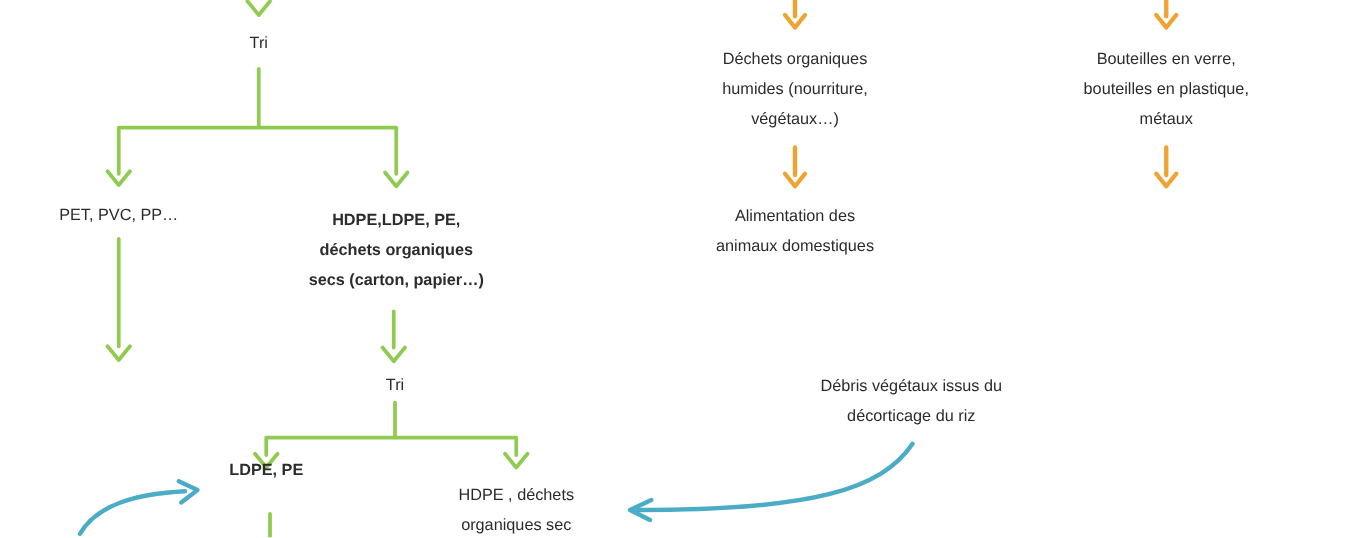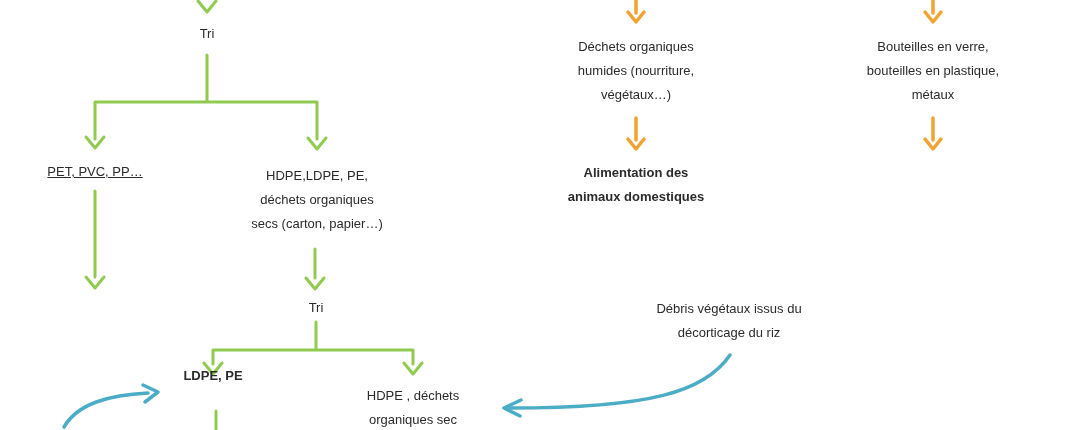"PET, PVC, PP…" div.label { text-decoration: underline -> none }
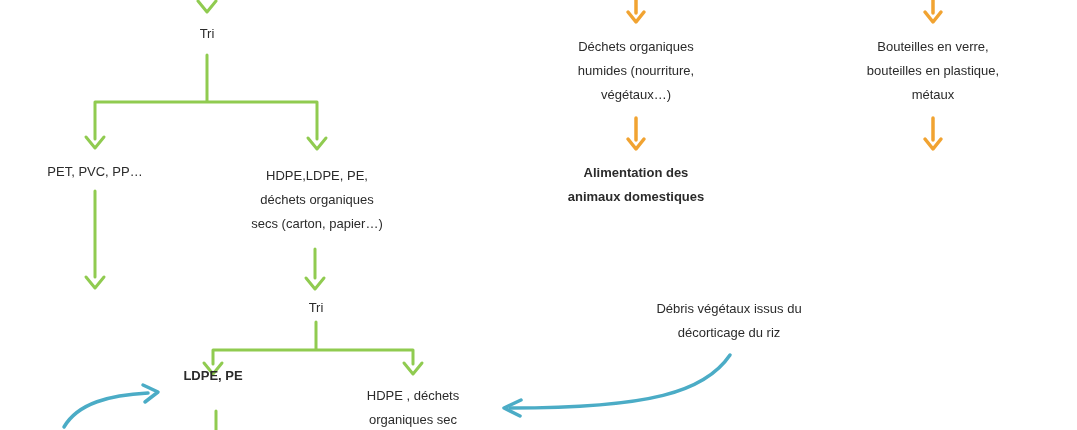"HDPE,LDPE, PE," div.label { font-weight: none -> bold }
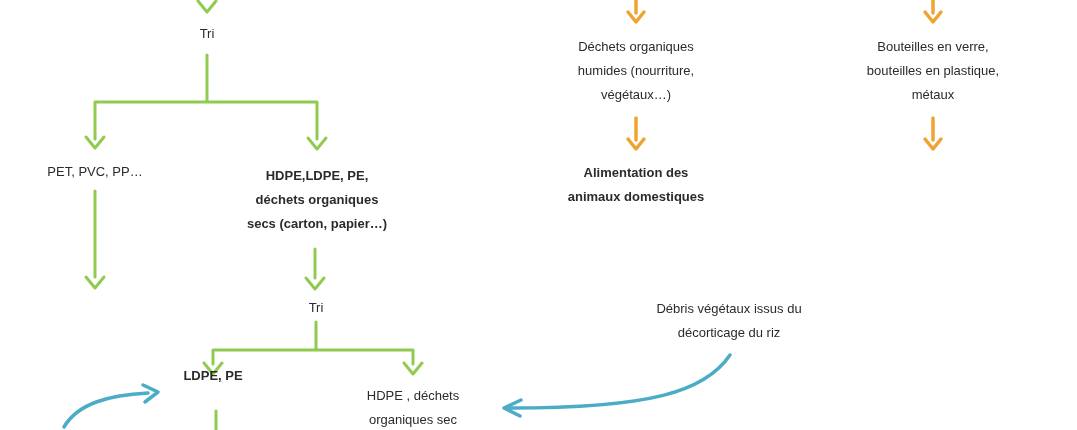"Alimentation des" .bold { font-weight: bold -> normal }
